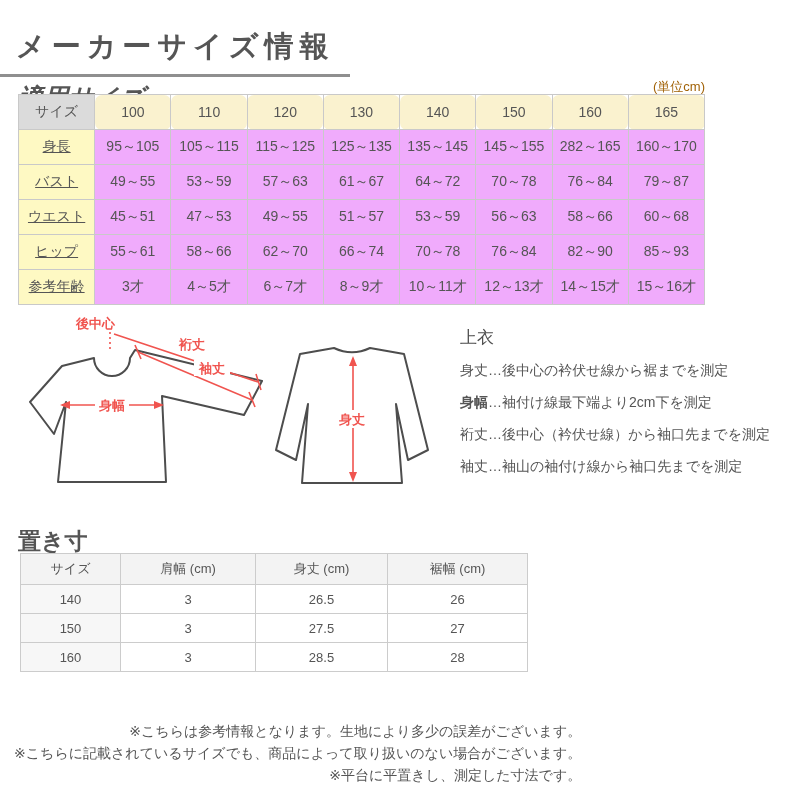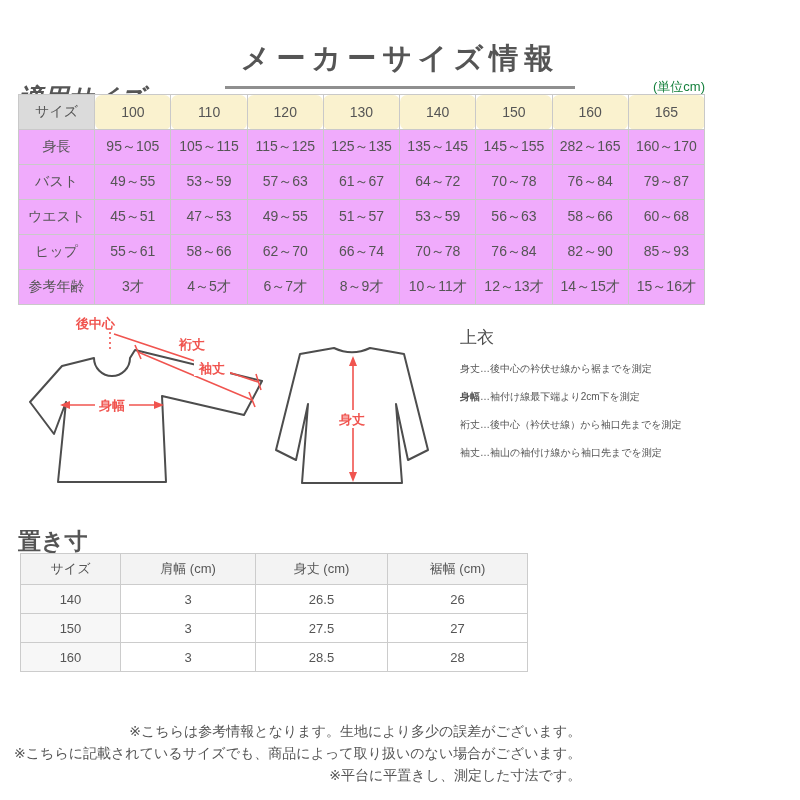"メーカーサイズ情報" .title-wrap { text-align: center -> left; top: 20px -> 8px }
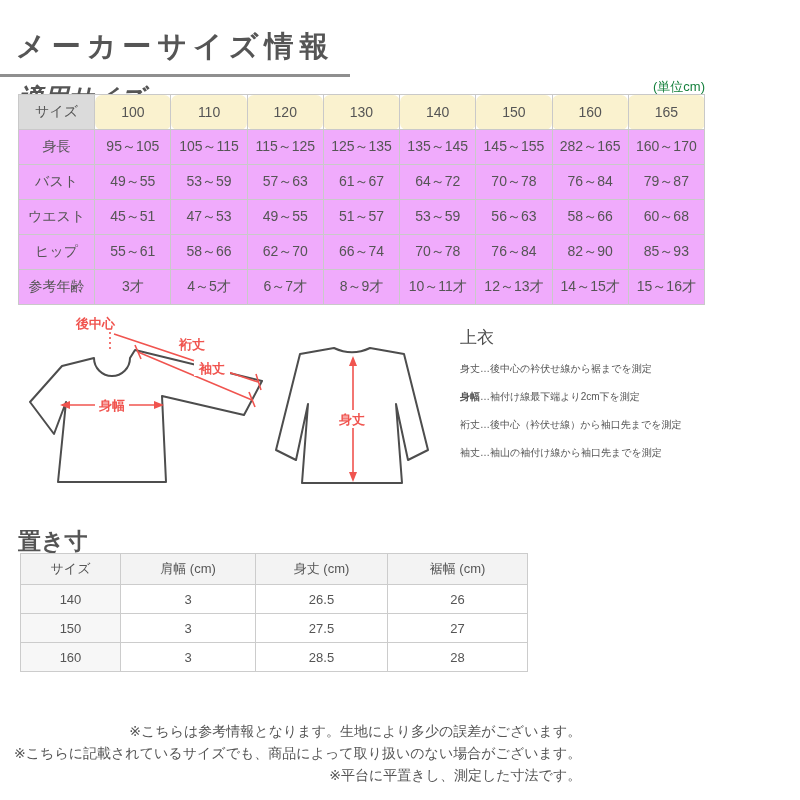"(単位cm)" .unit { color: #15803d -> #a16207 }
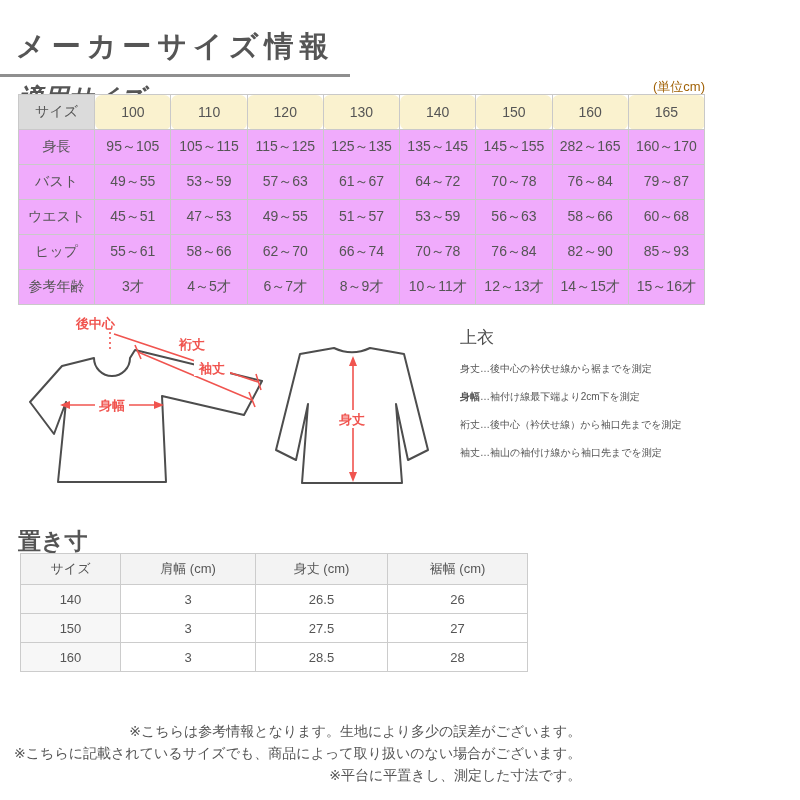"身長" table.size th.rowlab { background: #f0abfc -> #fef9c3; text-decoration: none -> underline }
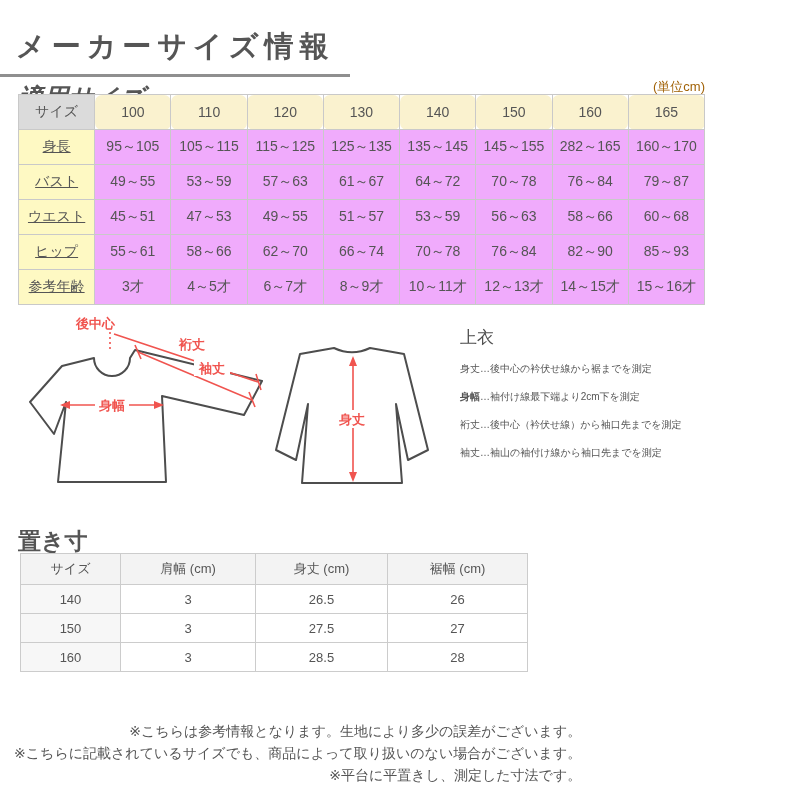"身丈…後中心の衿伏せ線から裾までを測定" .guide .line { font-size: 10px -> 14px }
